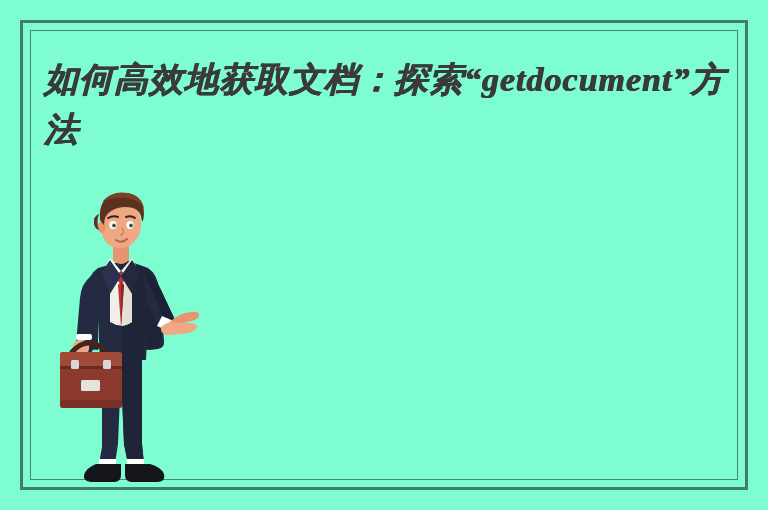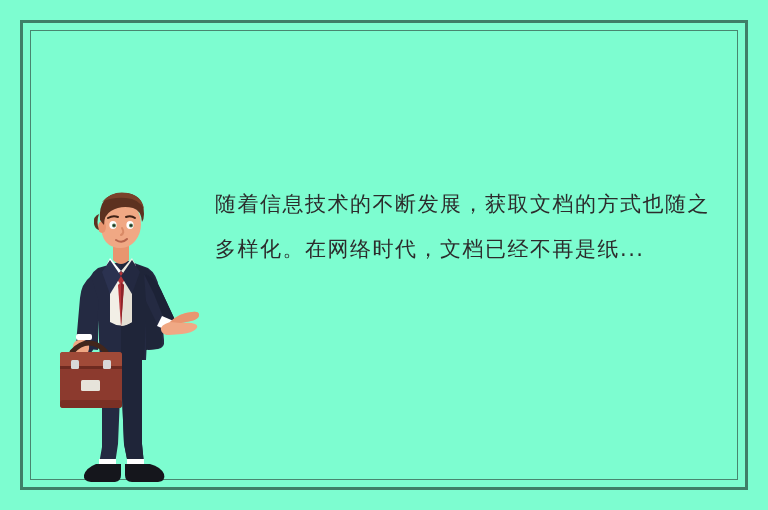"如何高效地获取文档：探索“getdocument”方法" div.title { html: none -> <div>如何高效地获取文档：探索“getdocument”方法</div> }
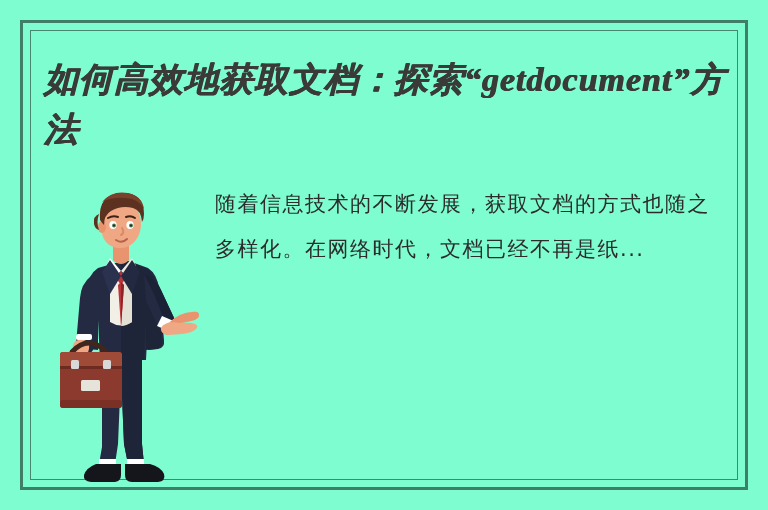"随着信息技术的不断发展，获取文档的方式也随之多样化。在网络时代，文档已经不再是纸" div.excerpt { html: <div>随着信息技术的不断发展，获取文档的方式也随之多样化。在网络时代，文档已经不再是纸...</div> -> none }
